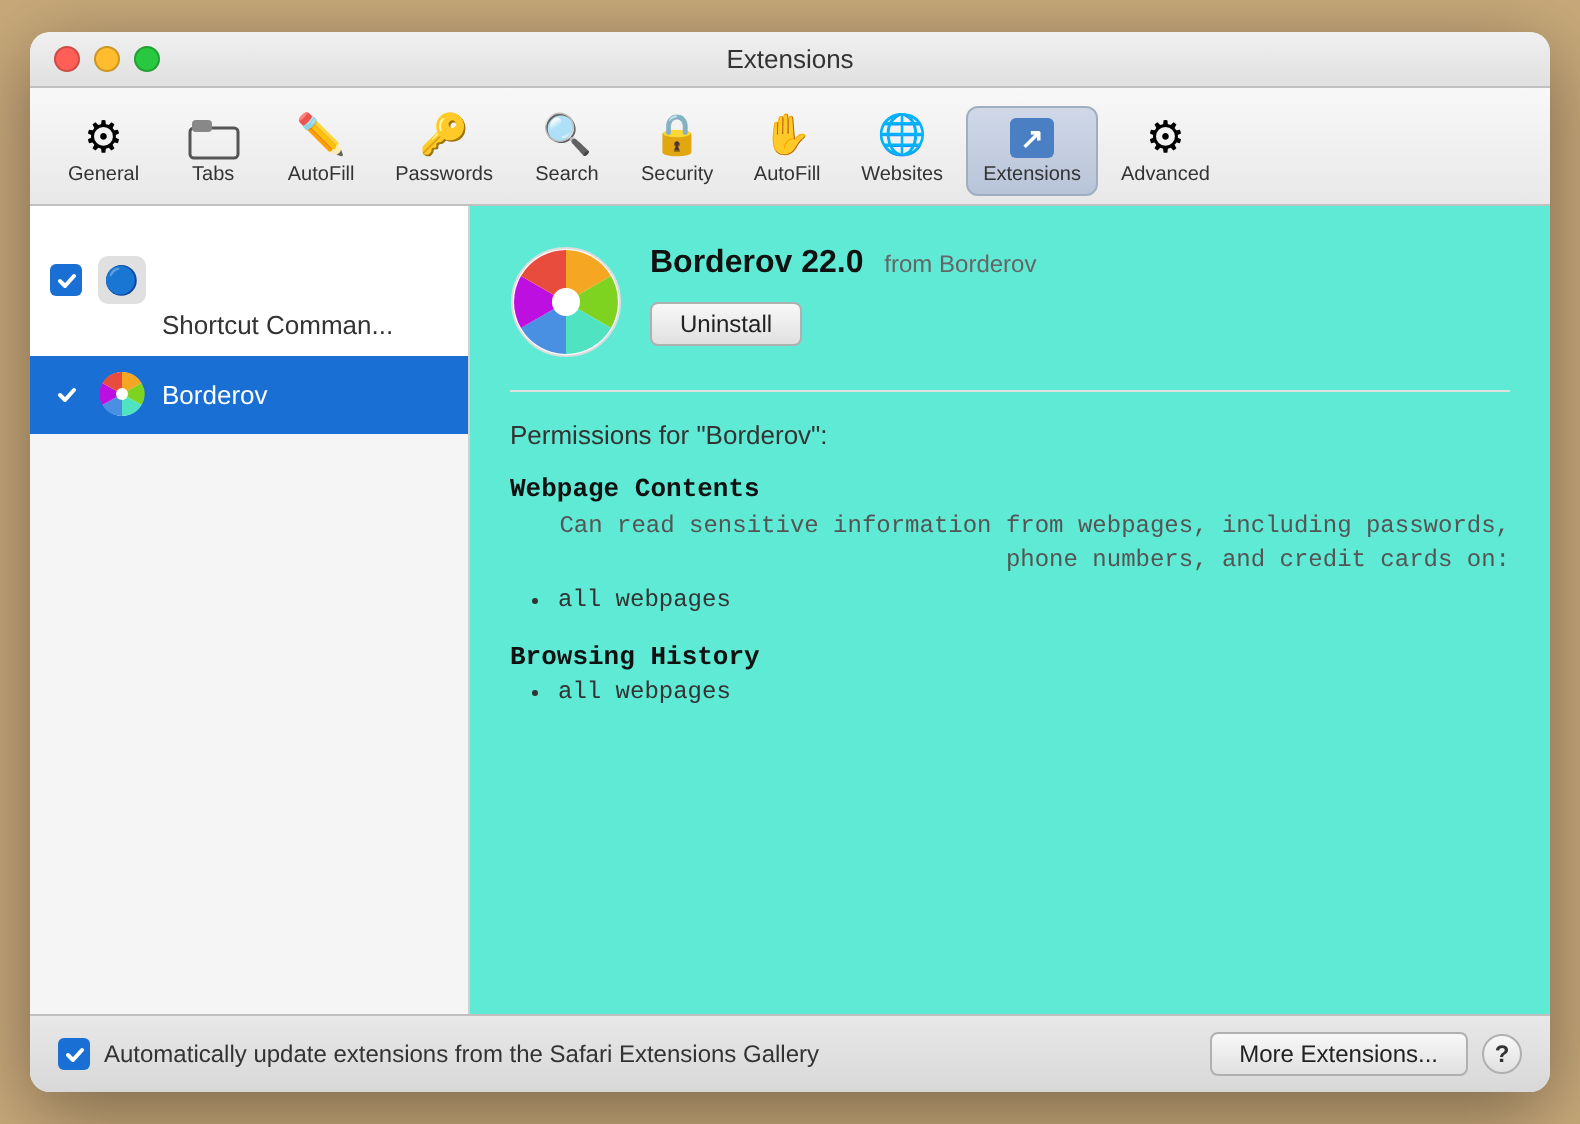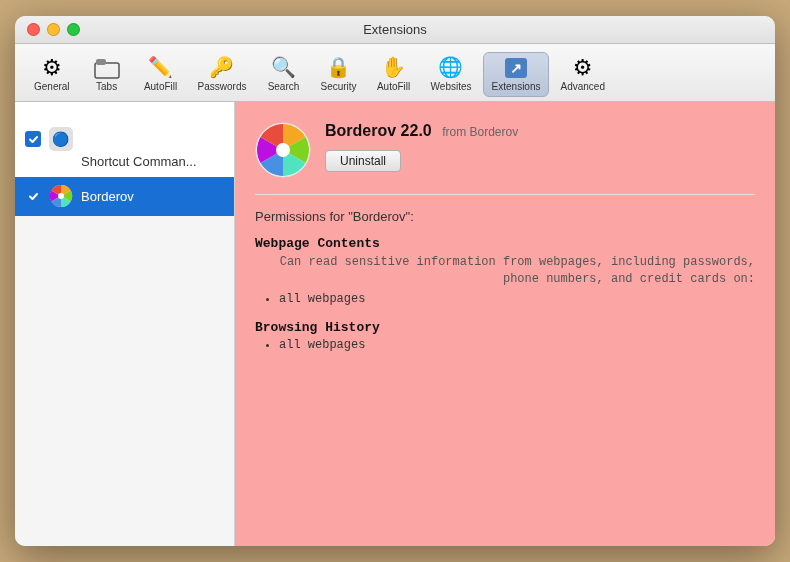"Borderov 22.0 from Borderov" .detail-pane { background: #fca5a5 -> #5eead4 }
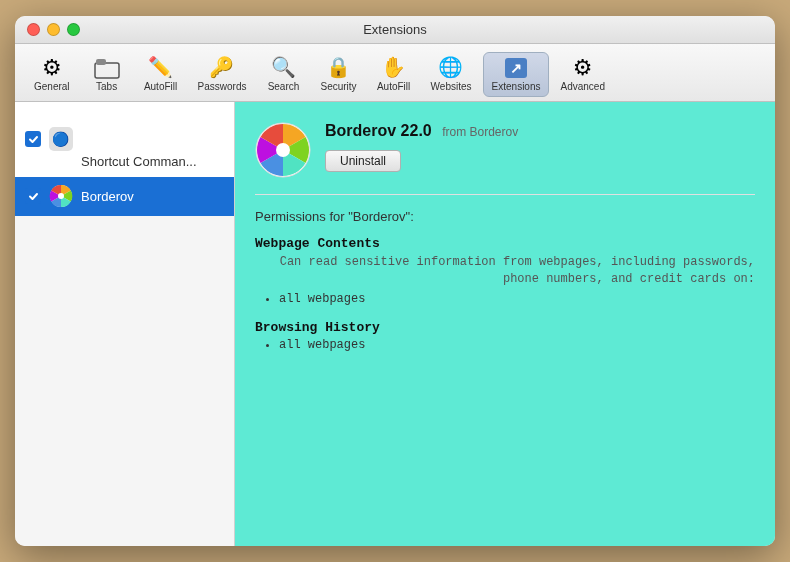"Automatically update extensions from the" div.bottom-bar { html: none -> <div> <div> <div> <svg> <path></path> </svg> </div> <span>Automatically update extensions from the Safari Extensions Gallery</span> </div> <div> <button>More Extensions...</button> <div>?</div> </div> </div> }
